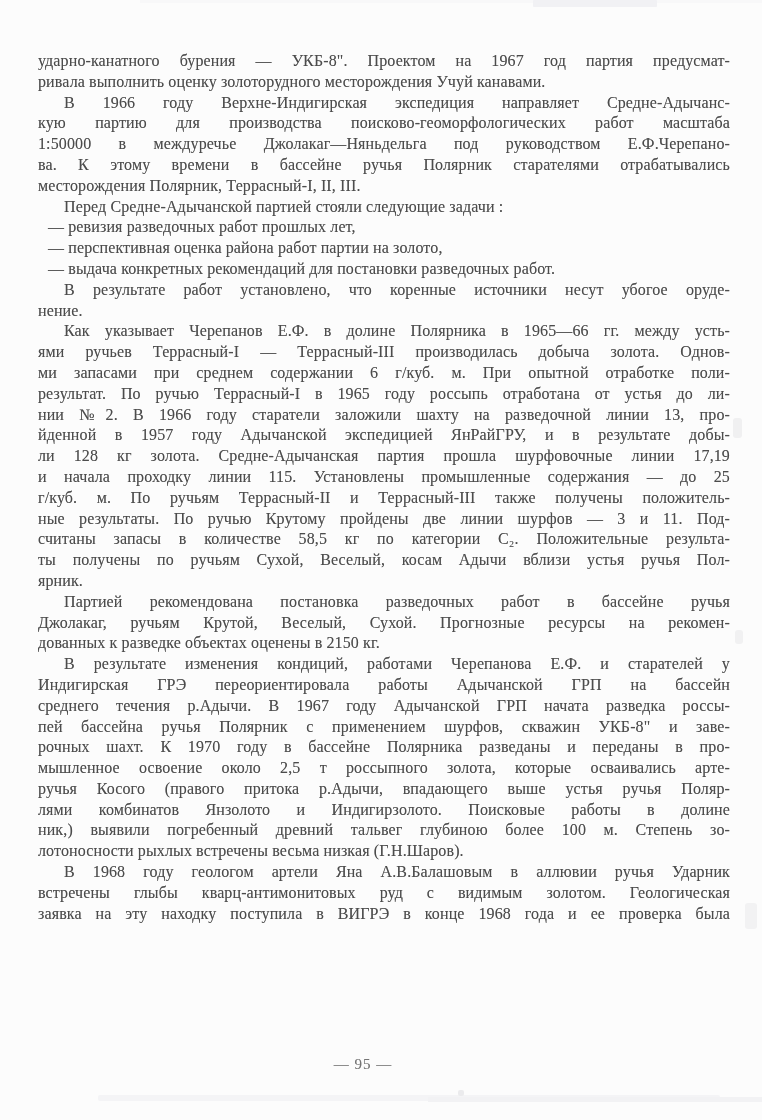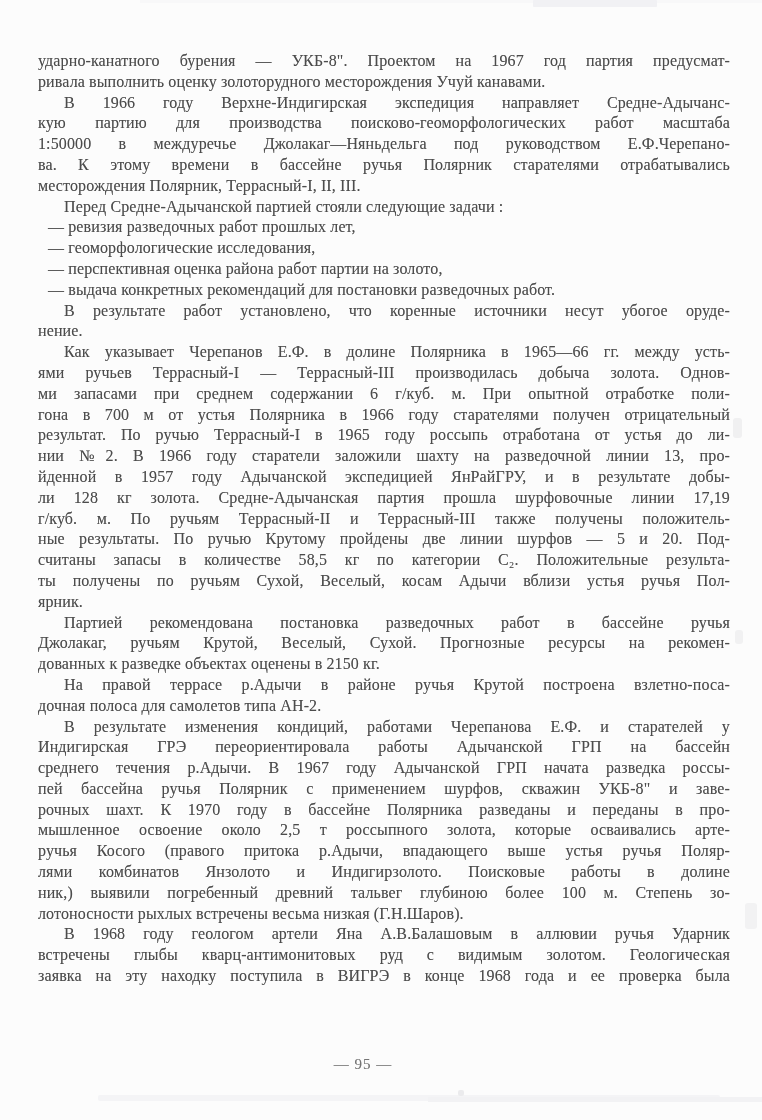"— геоморфологические исследования," div.para { html: <div> <div>— геоморфологические исследования,</div> </div> -> none }
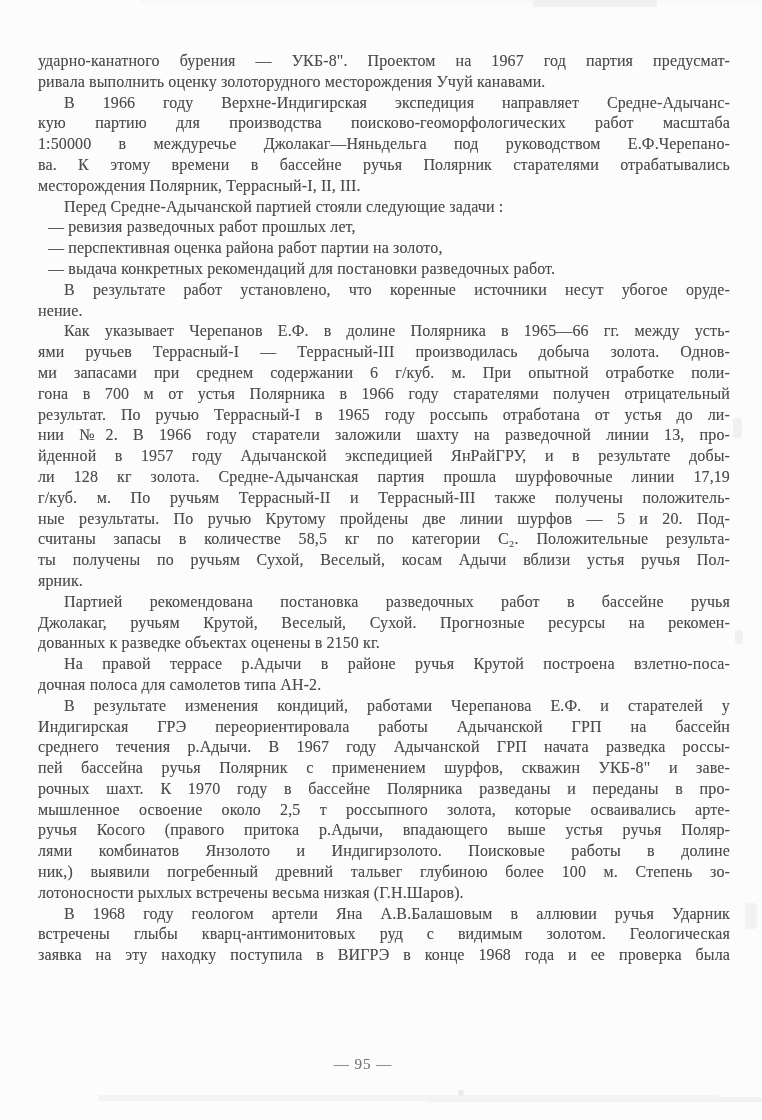"гона в 700 м от" div.line { html: <div>гона в 700 м от устья Полярника в 1966 году старателями получен отрицательный</div> -> none }
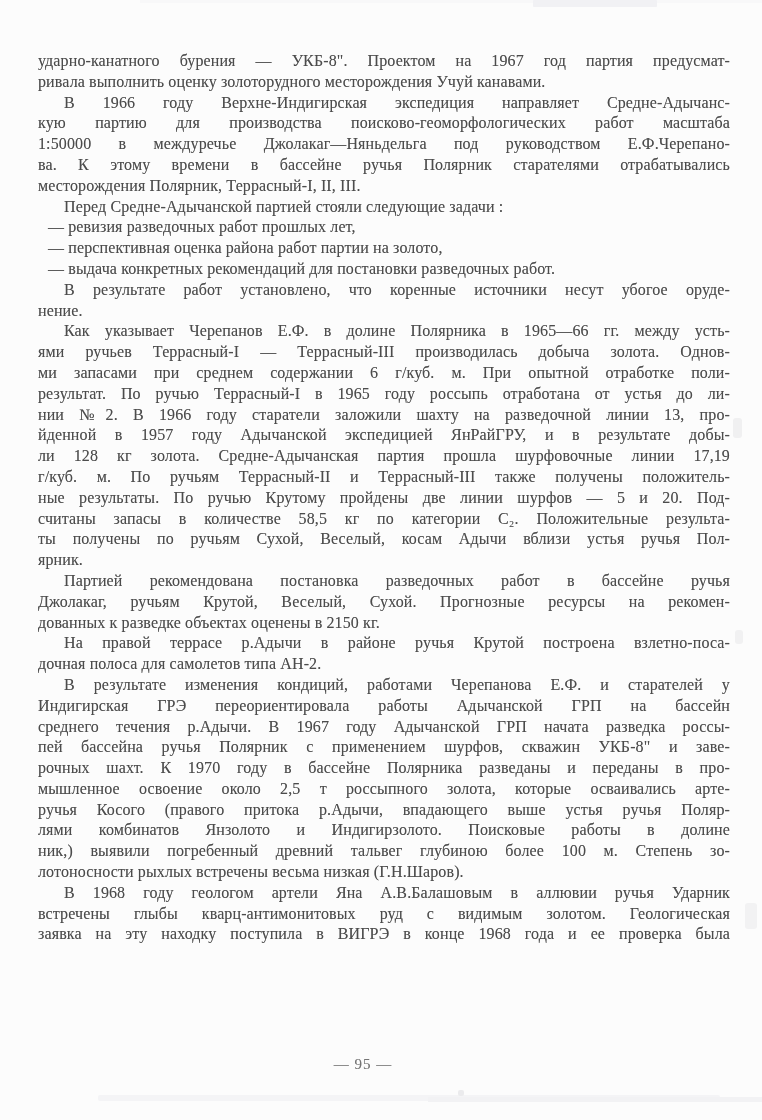"и начала проходку линии 115." div.line { html: none -> <div>и начала проходку линии 115. Установлены промышленные содержания — до 25</div> }
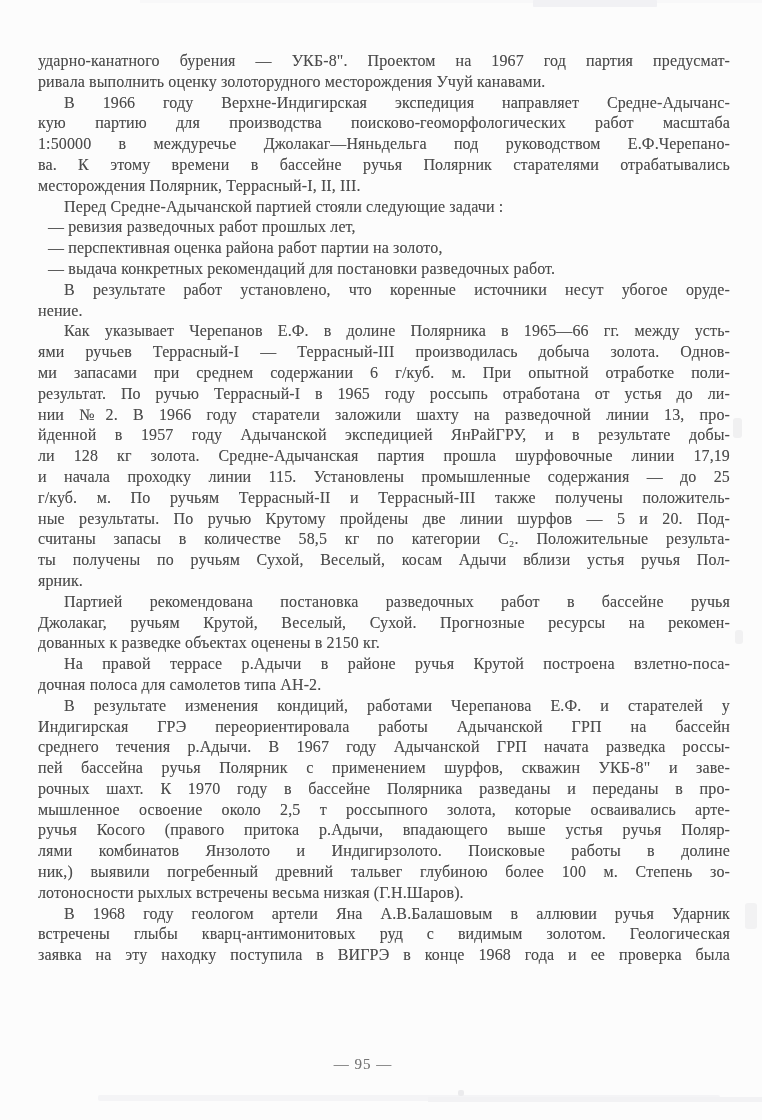"ные результаты. По ручью Крутому" div.line { text: 5 и 20 -> 3 и 11 }
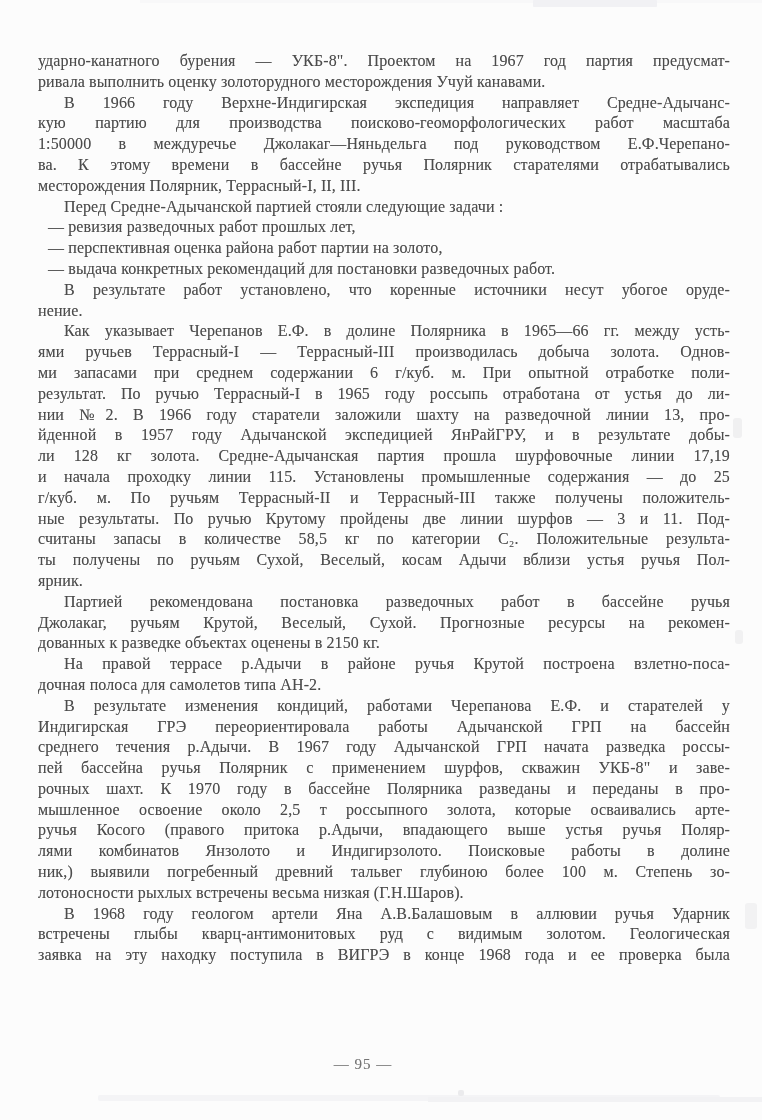"На правой террасе р.Адычи в" div.para { html: <div> <div>На правой террасе р.Адычи в районе ручья Крутой построена взлетно-поса-</div> <div>дочная полоса для самолетов типа АН-2.</div> </div> -> none }
